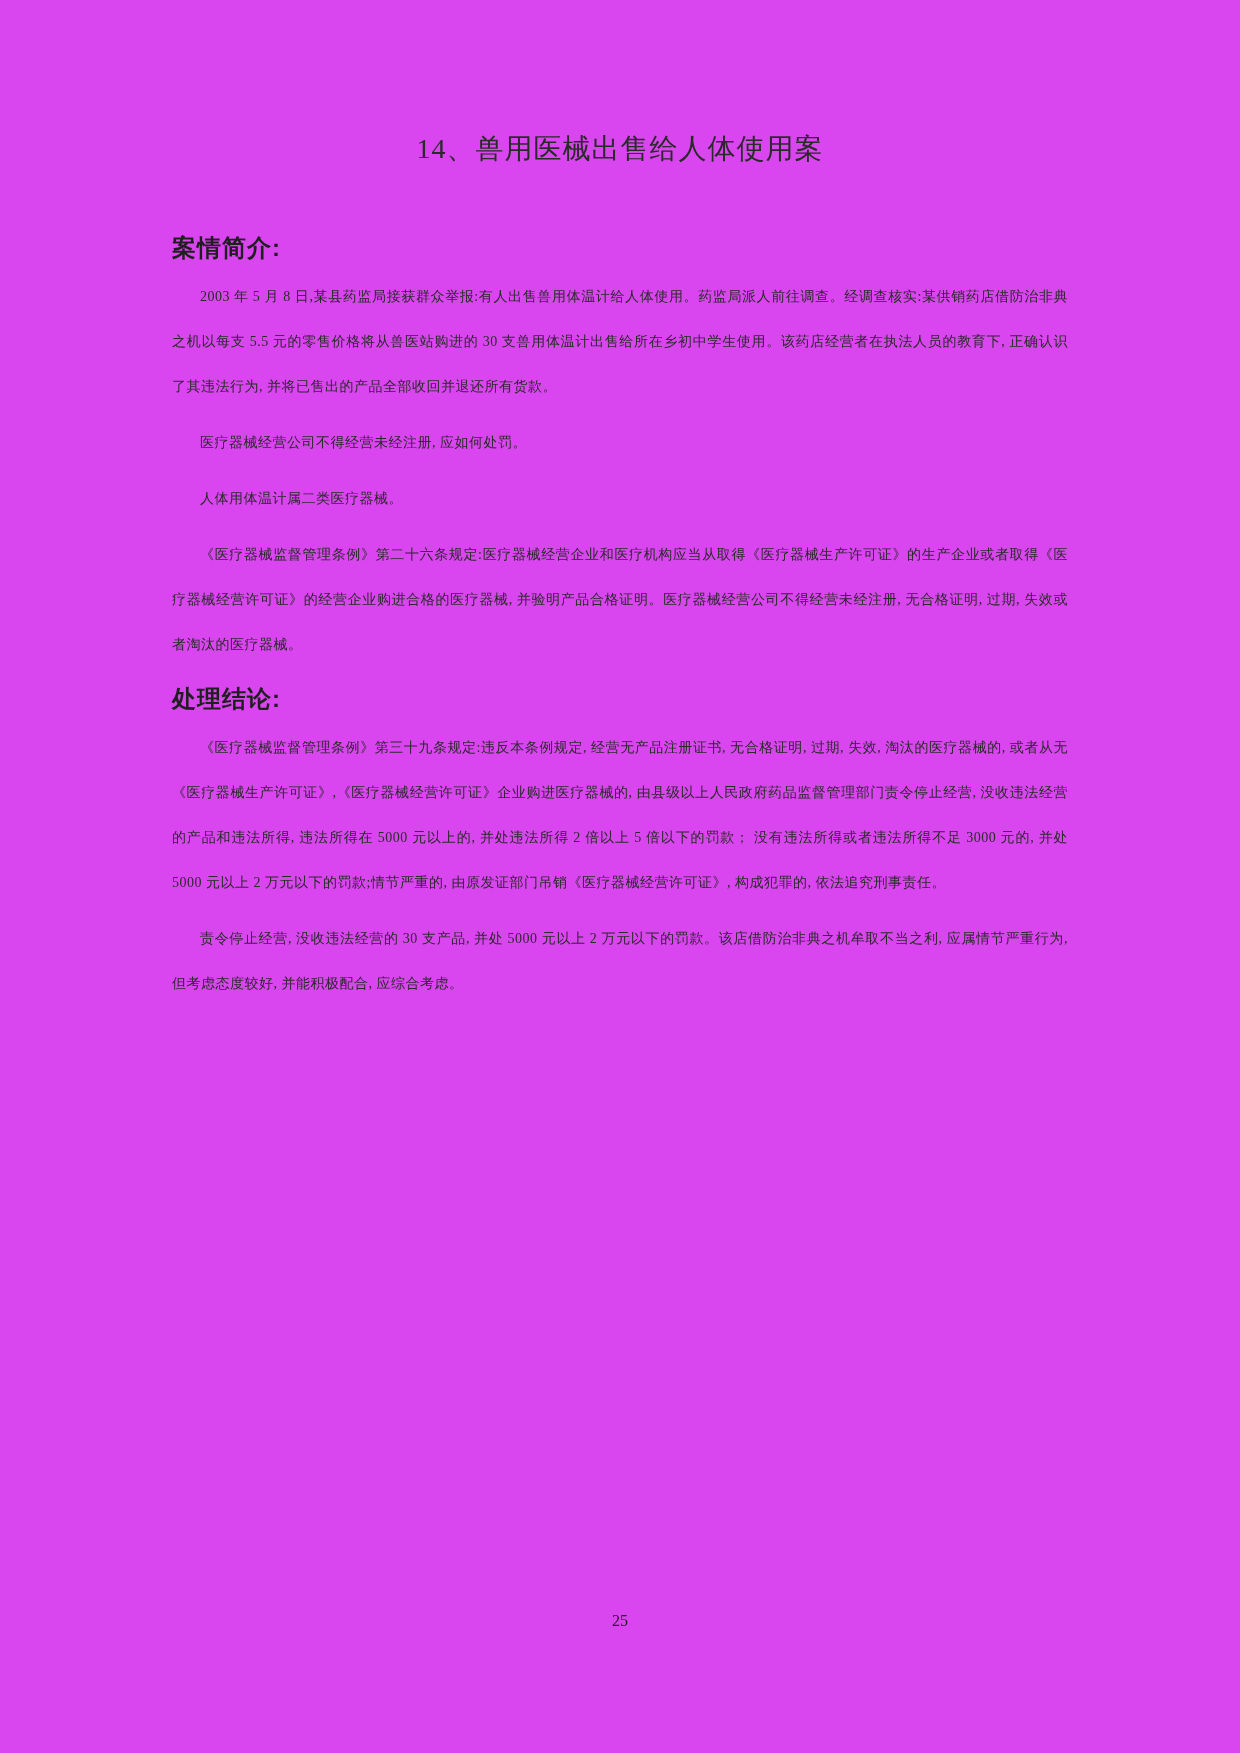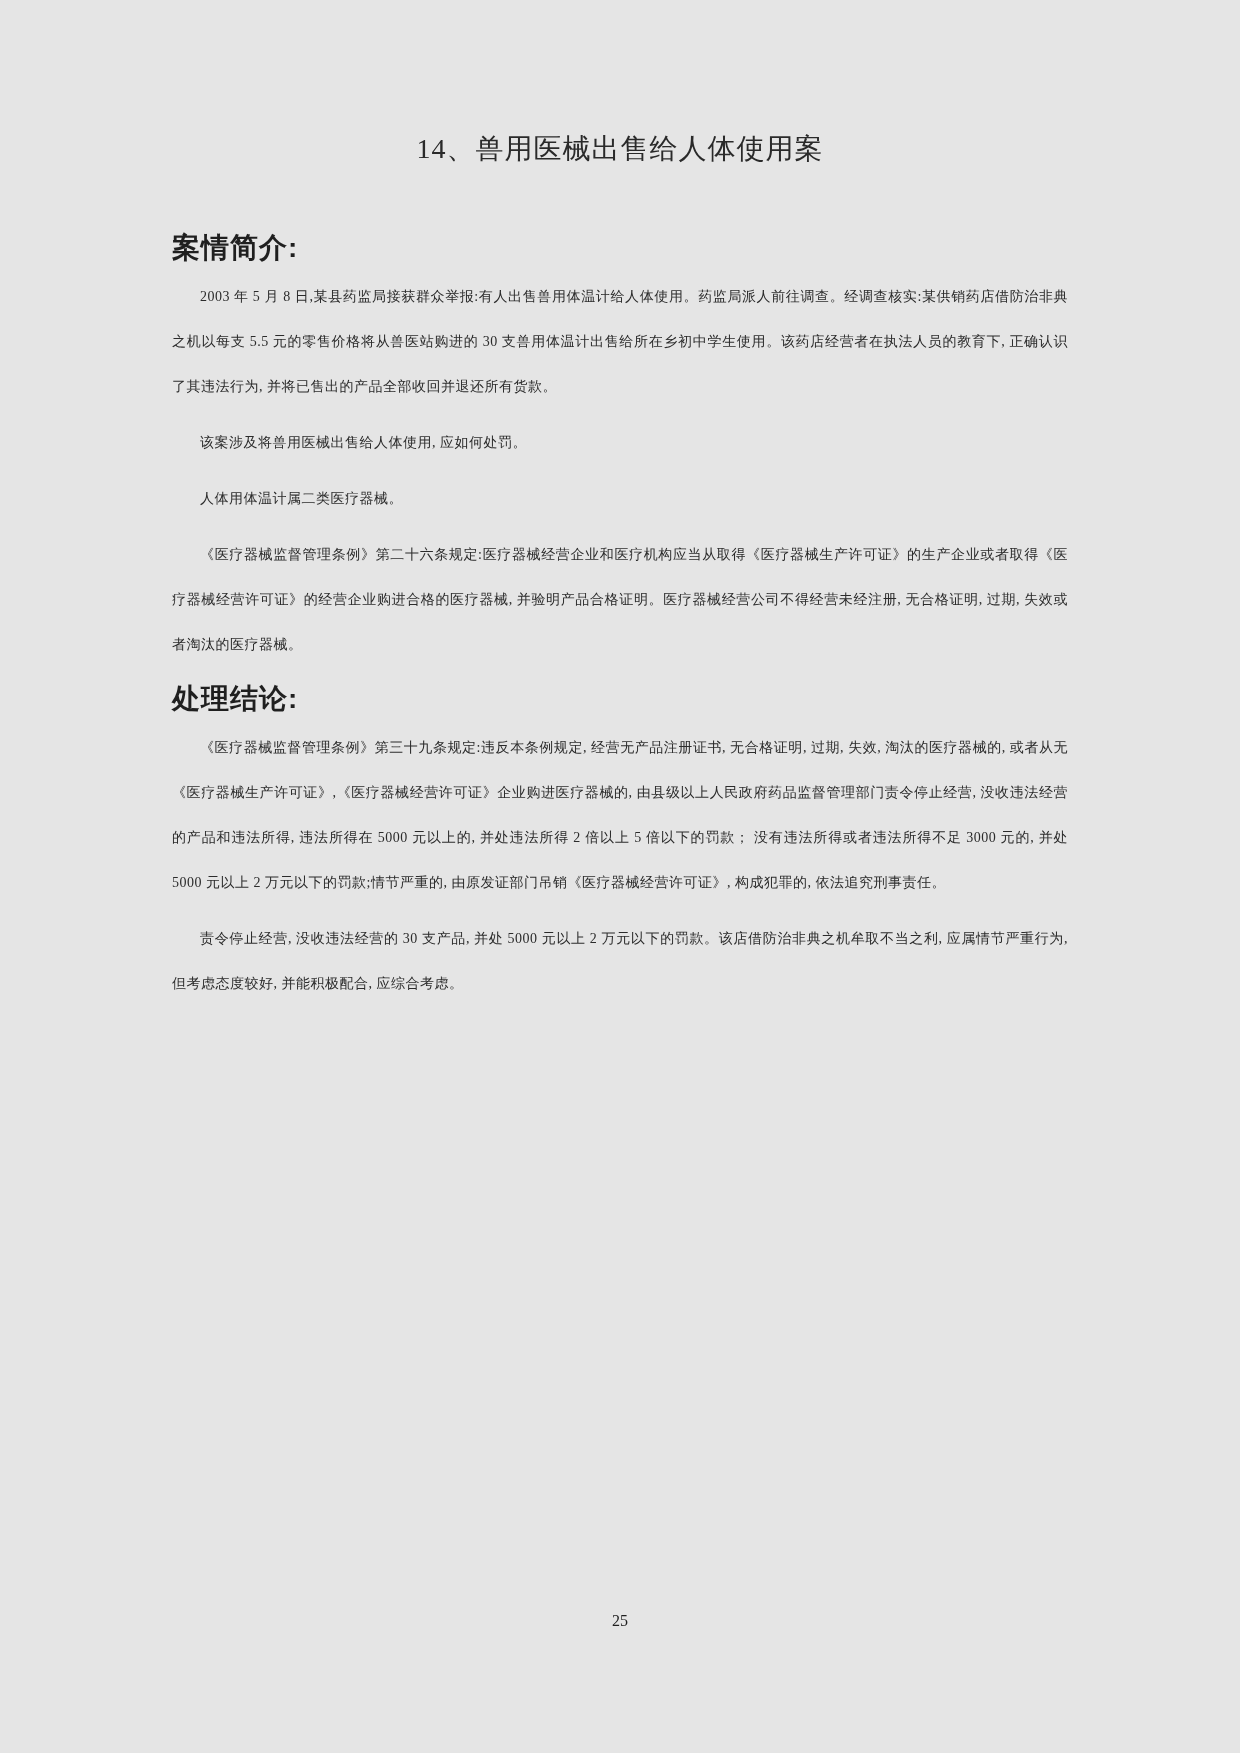"14、兽用医械出售给人体使用案" .page { background: #e5e5e5 -> #d946ef }
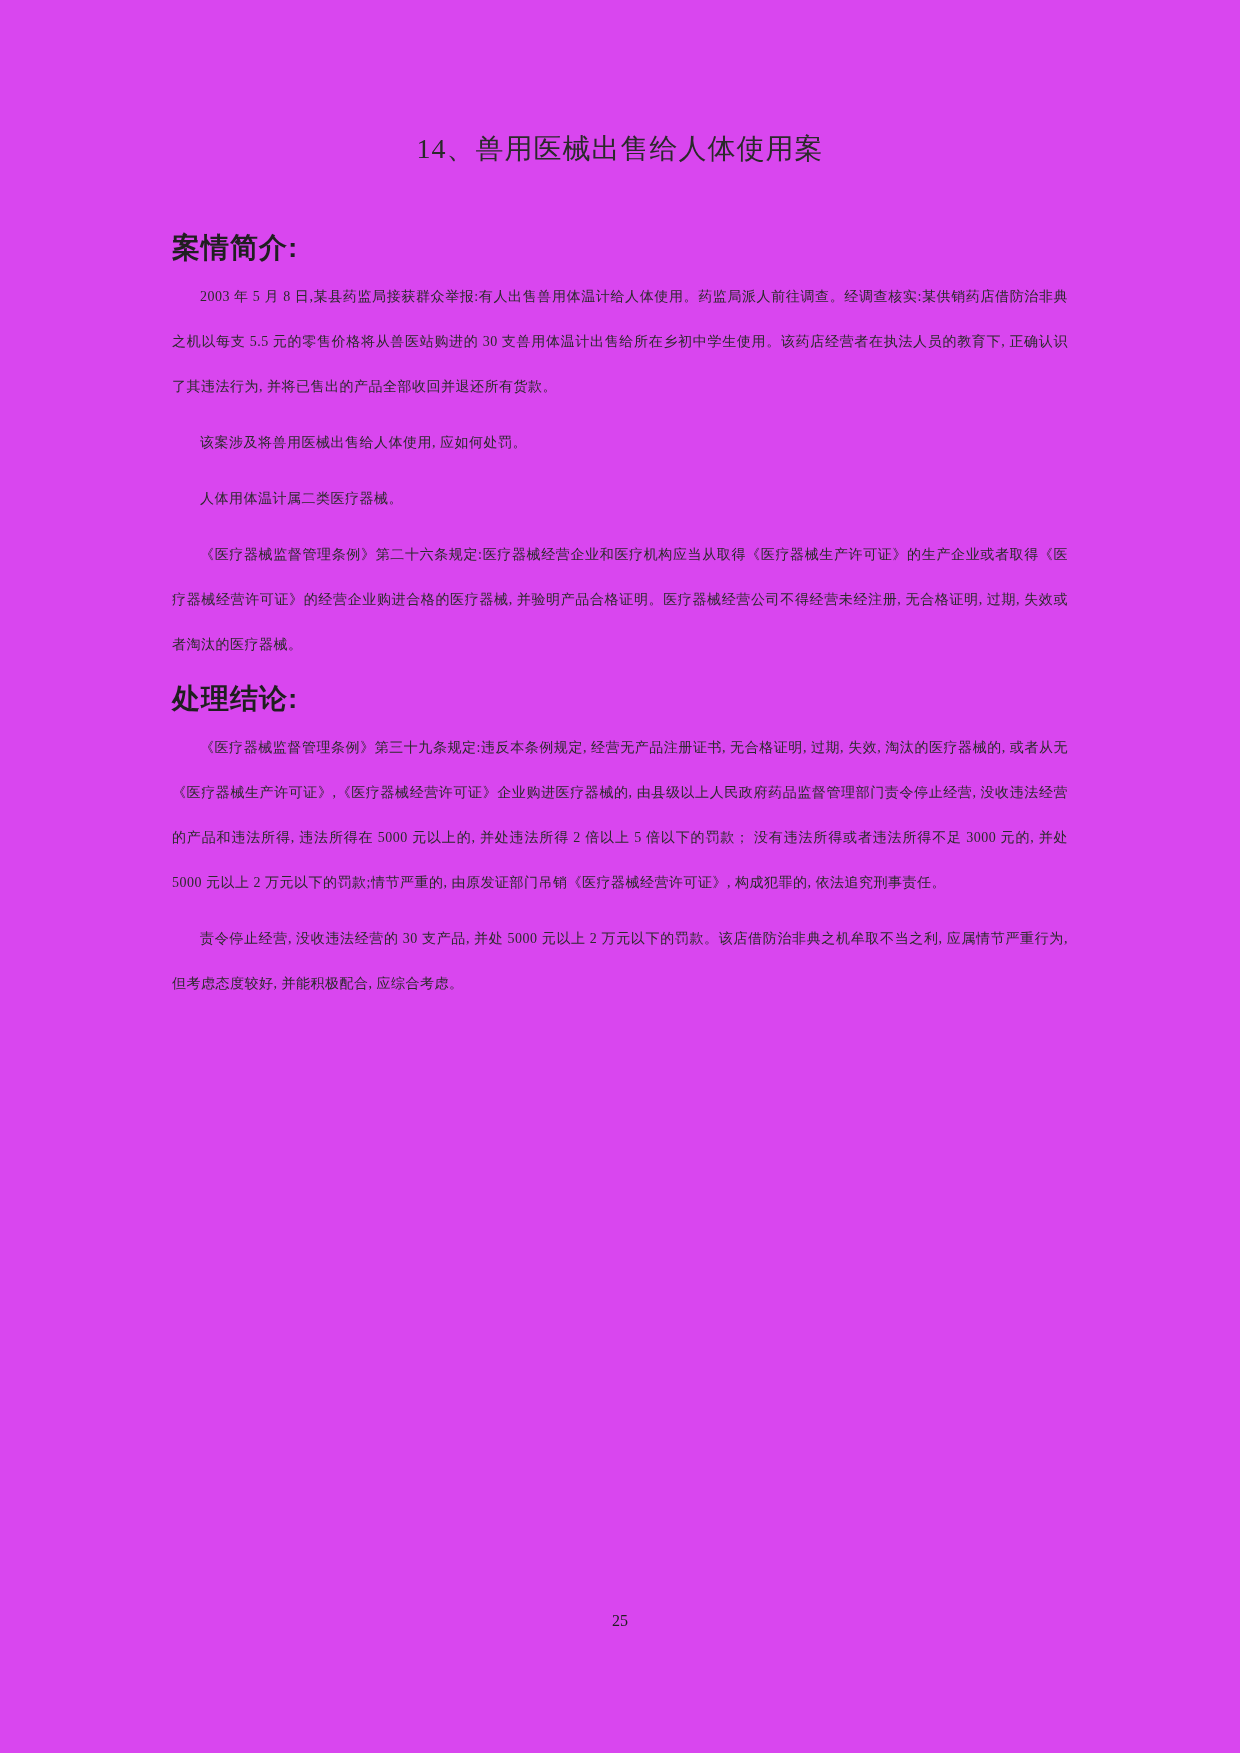"案情简介:" .section-heading { font-size: 28px -> 24px }
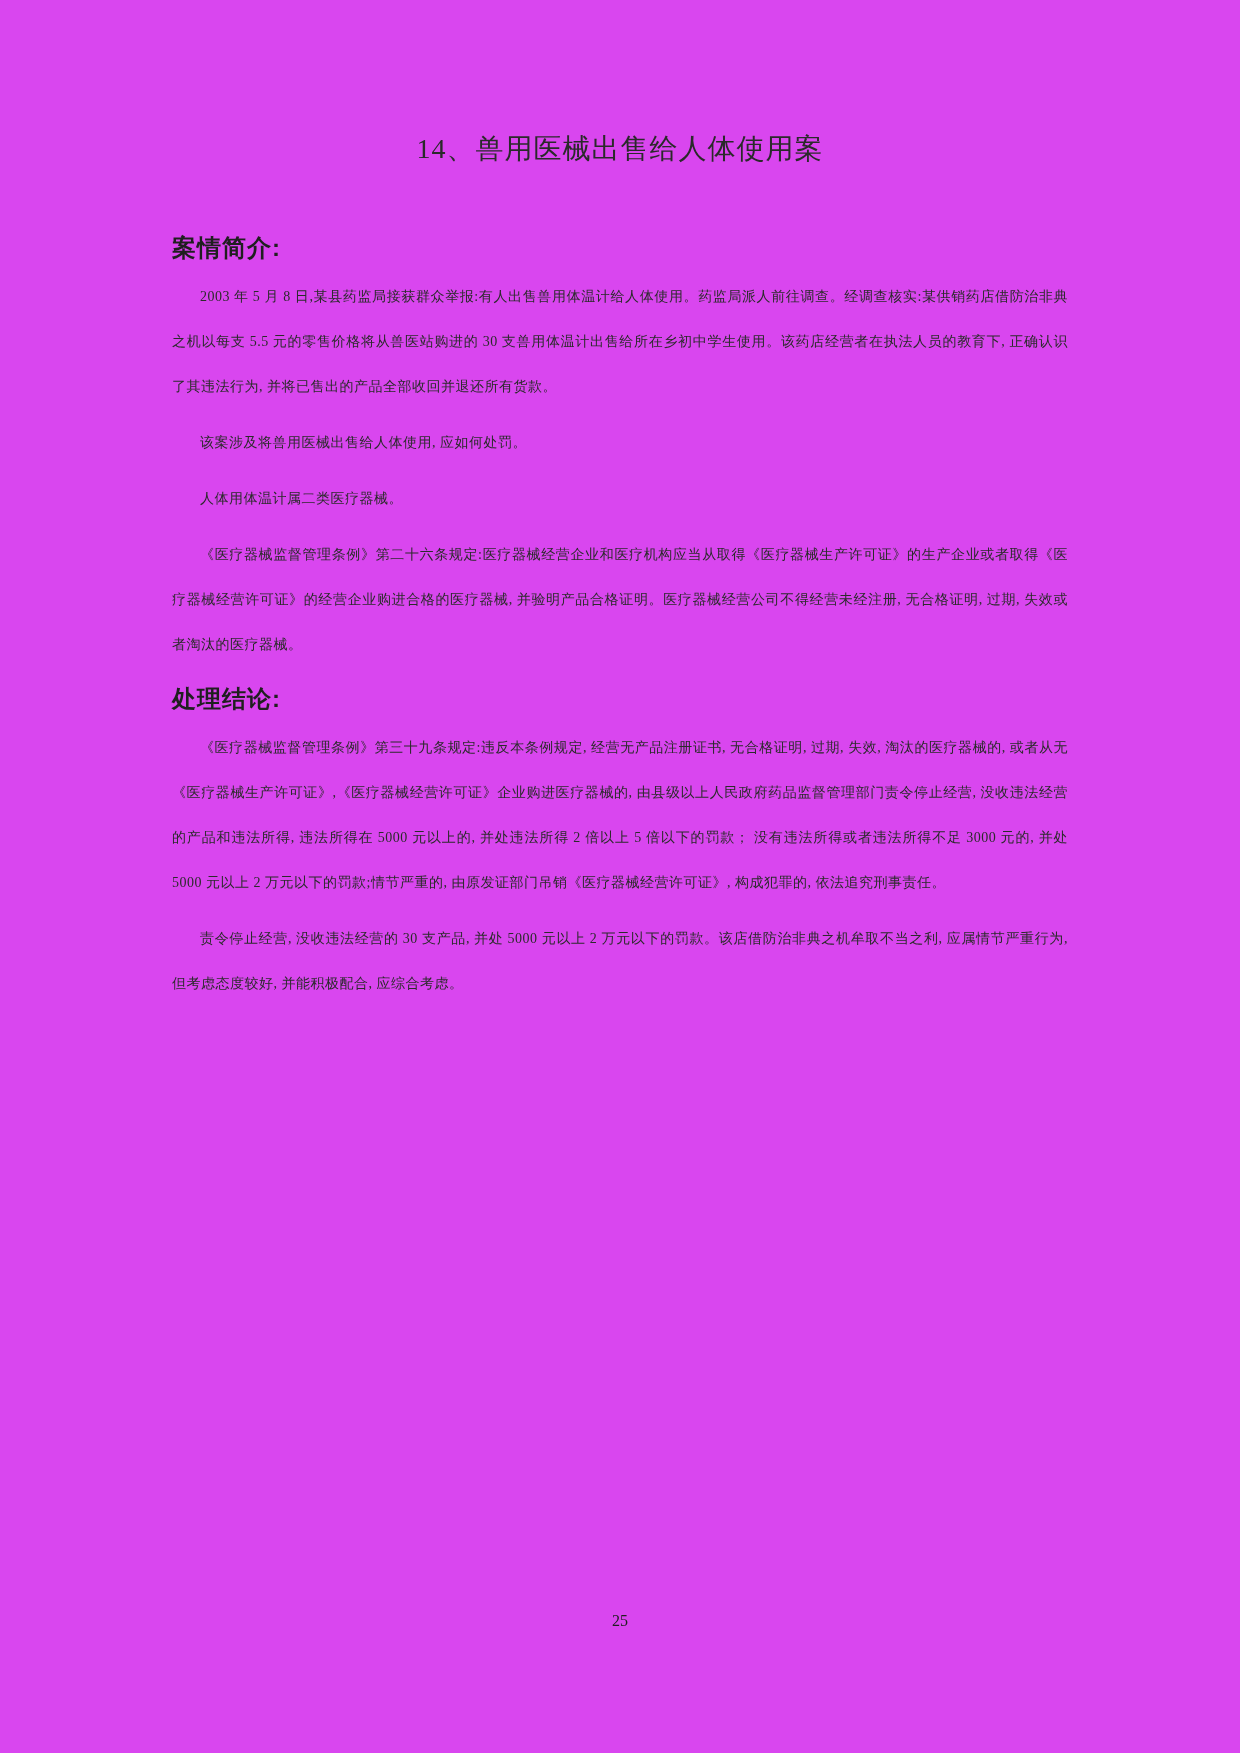"该案涉及将兽用医械出售给人体使用, 应如何处罚。" p.body-para { text: 该案涉及将兽用医械出售给人体使用 -> 医疗器械经营公司不得经营未经注册 }
